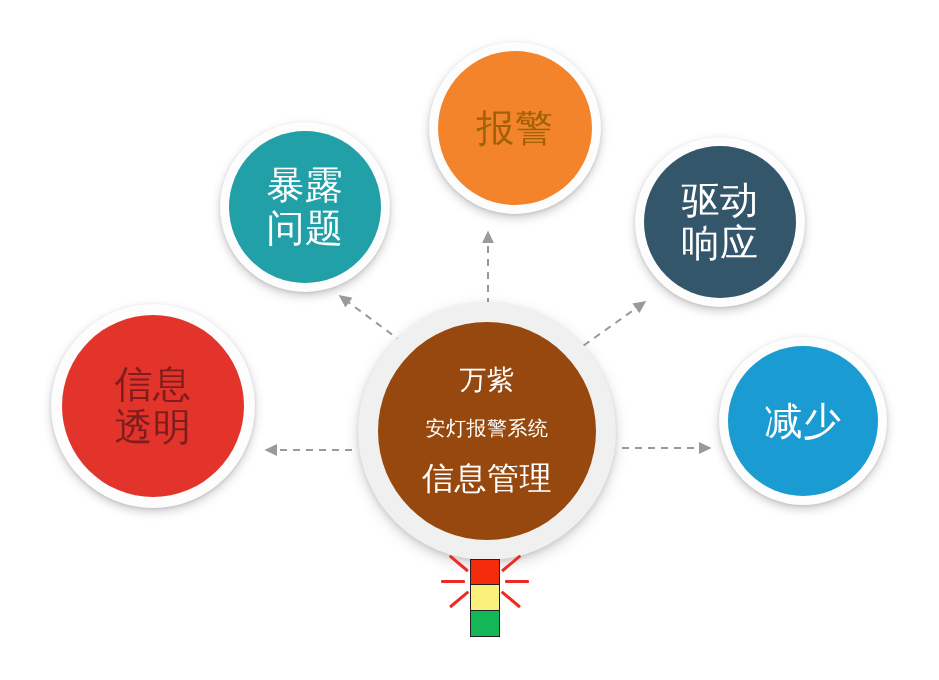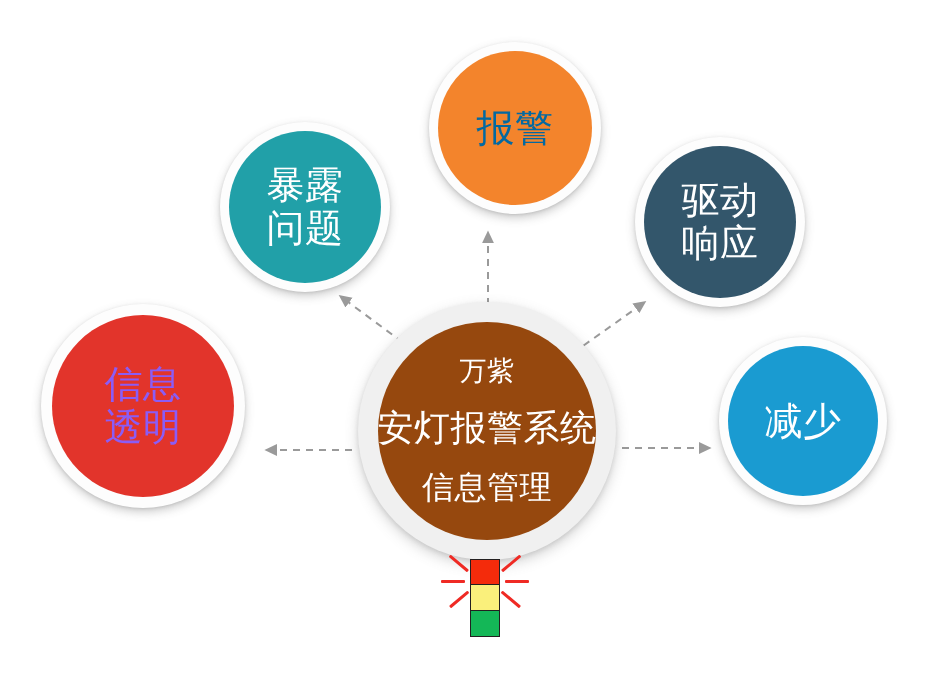"报警" div.node { color: #0369a1 -> #a16207 }
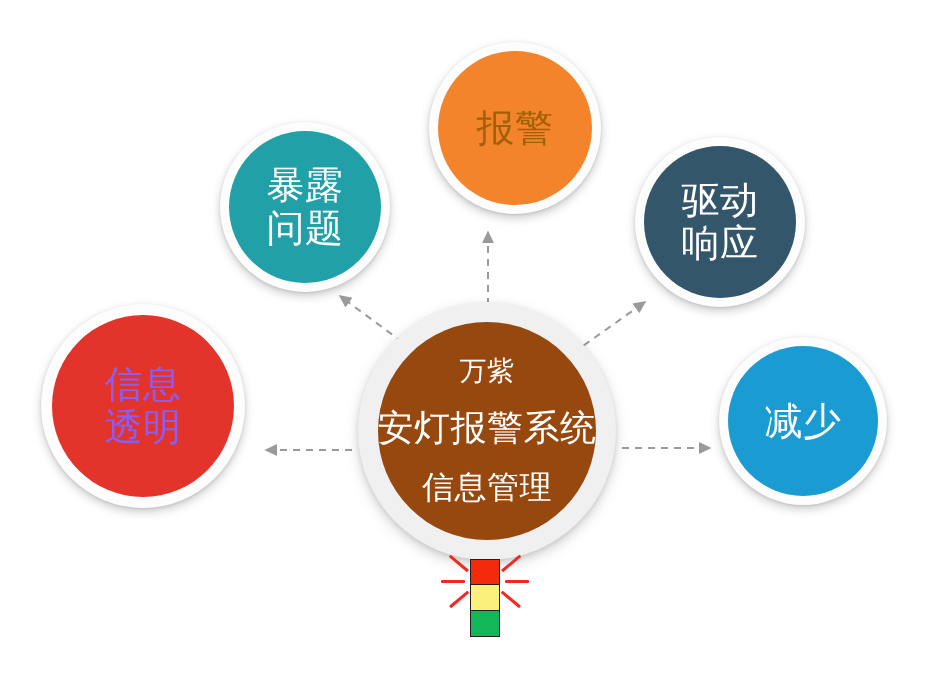"信息" div.node { color: #8b5cf6 -> #7f1d1d; left: 41px -> 51px }
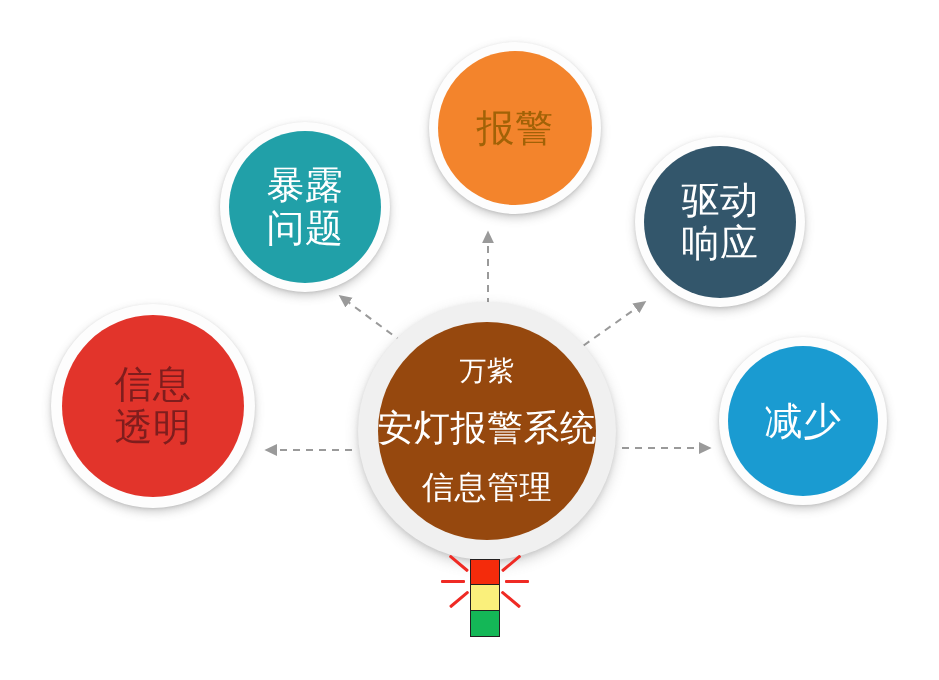"安灯报警系统" #node-center .c-line2 { font-size: 36px -> 20px }
